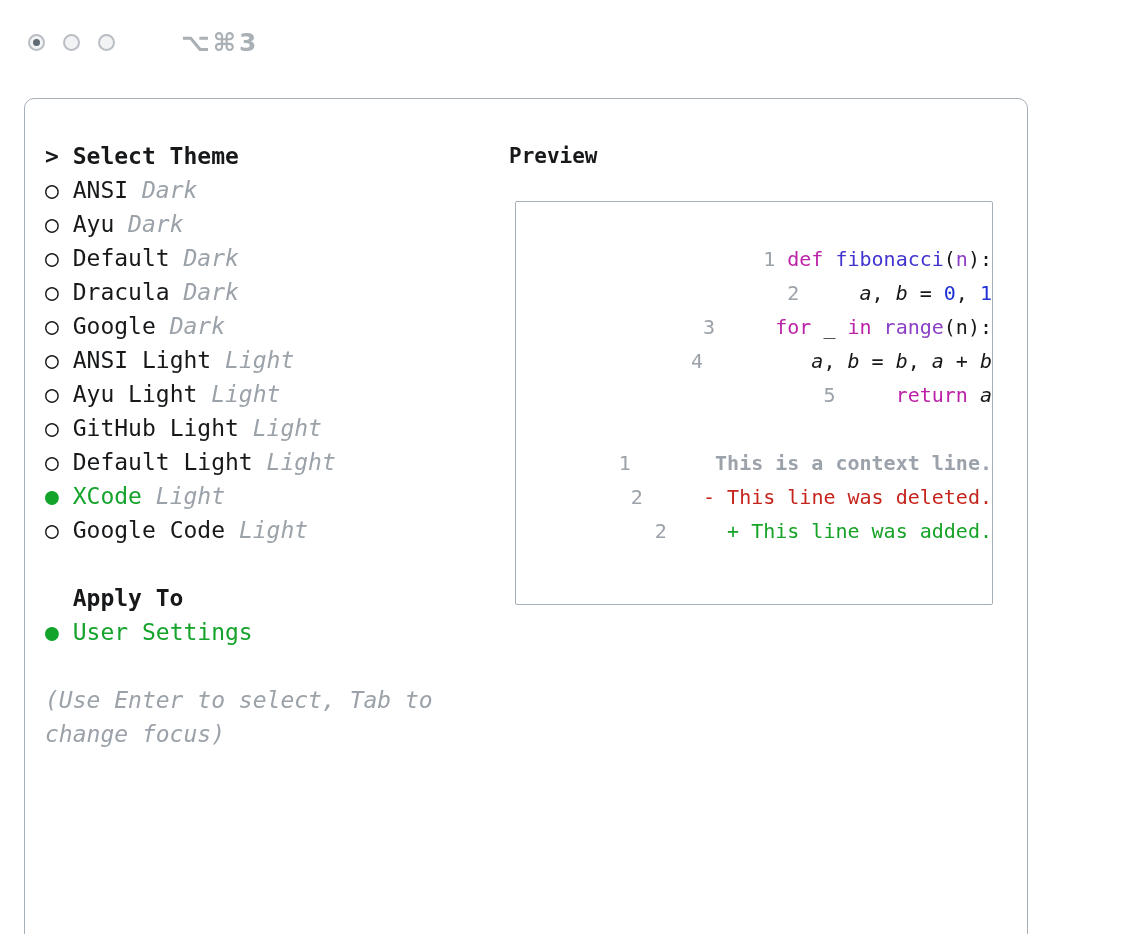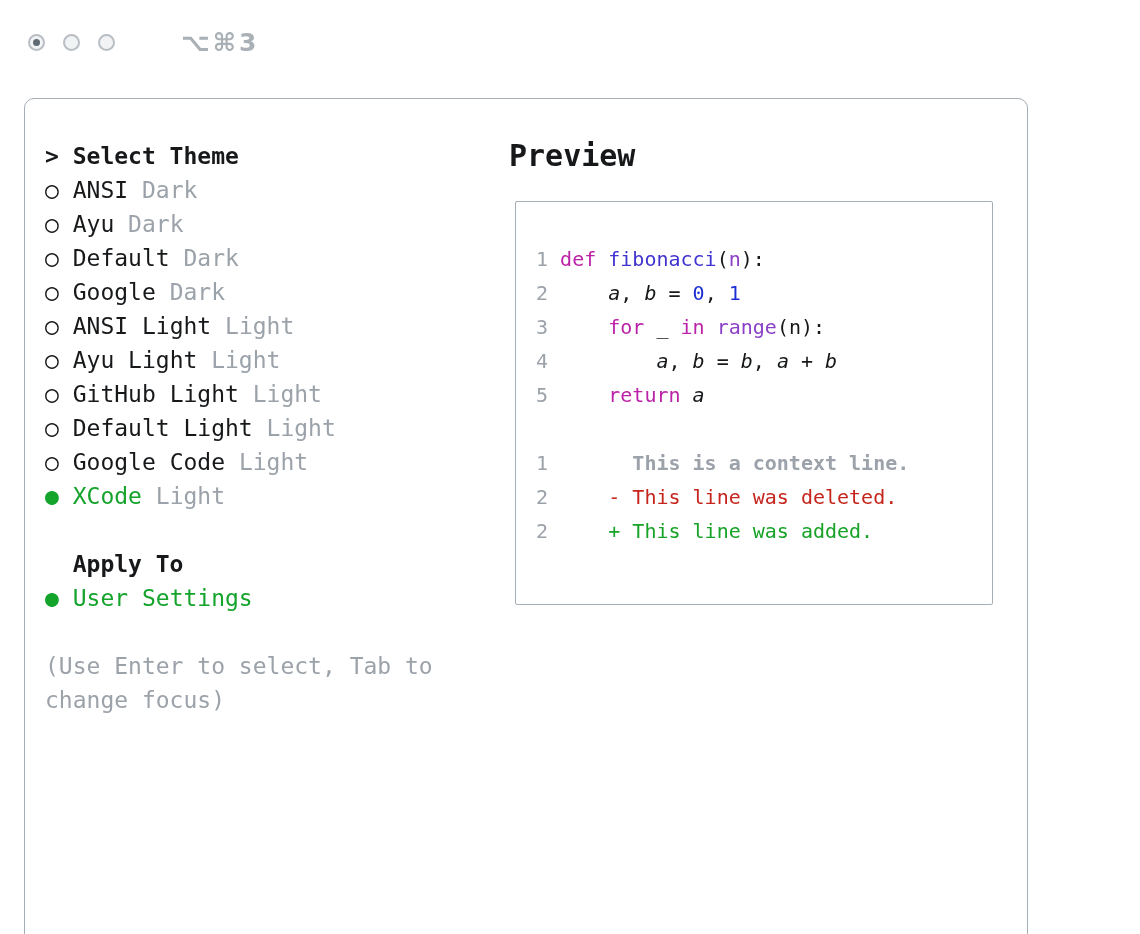"Preview" .preview-title { font-size: 30px -> 21px }
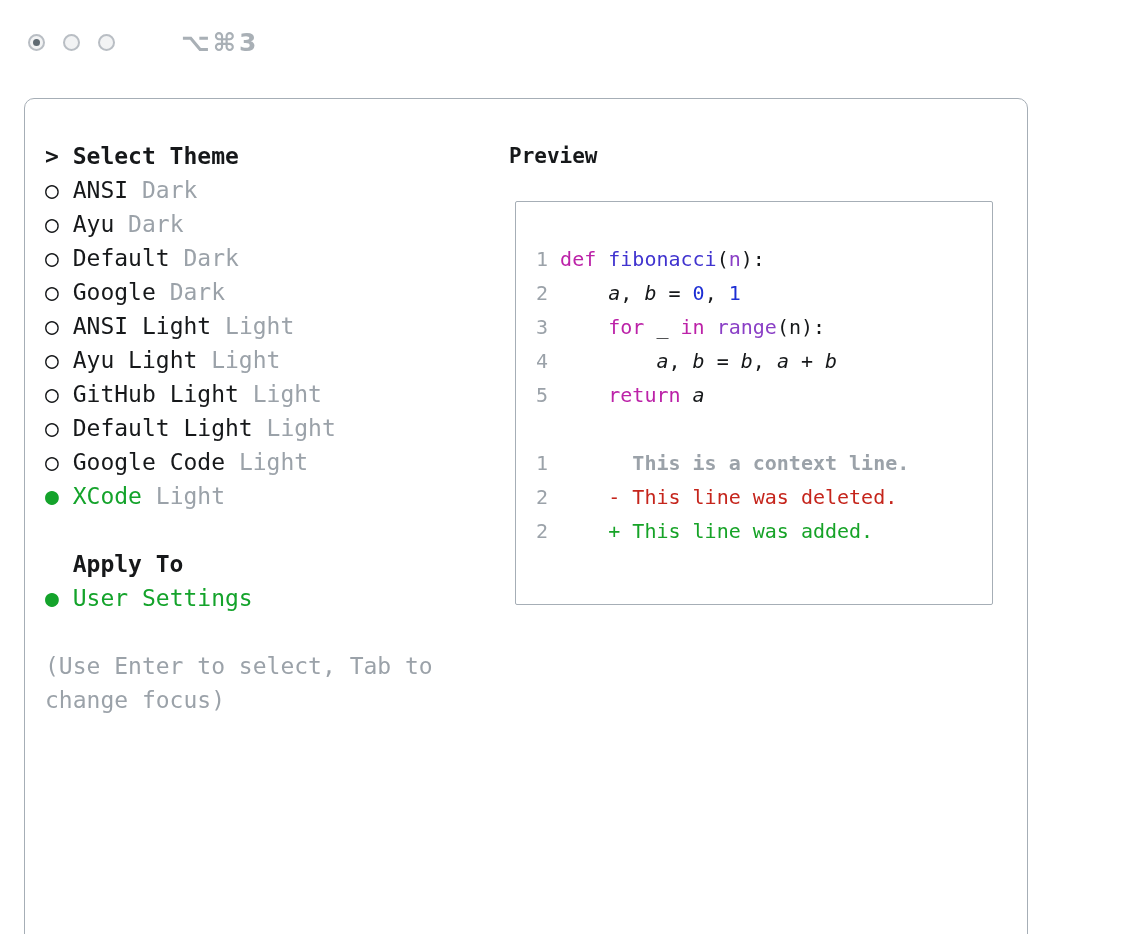"Dark" .muted { font-style: none -> italic }
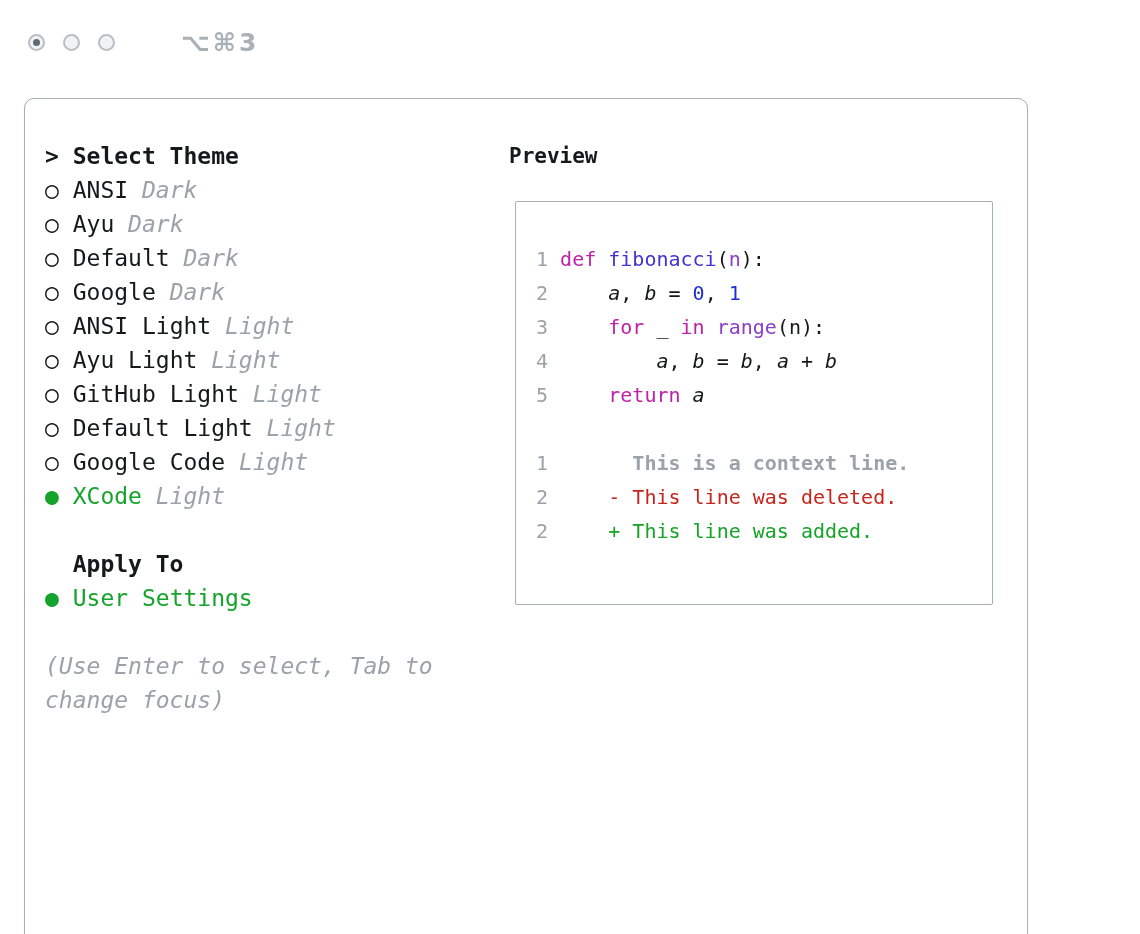"1 def fibonacci(n):" .preview-box { text-align: none -> right }
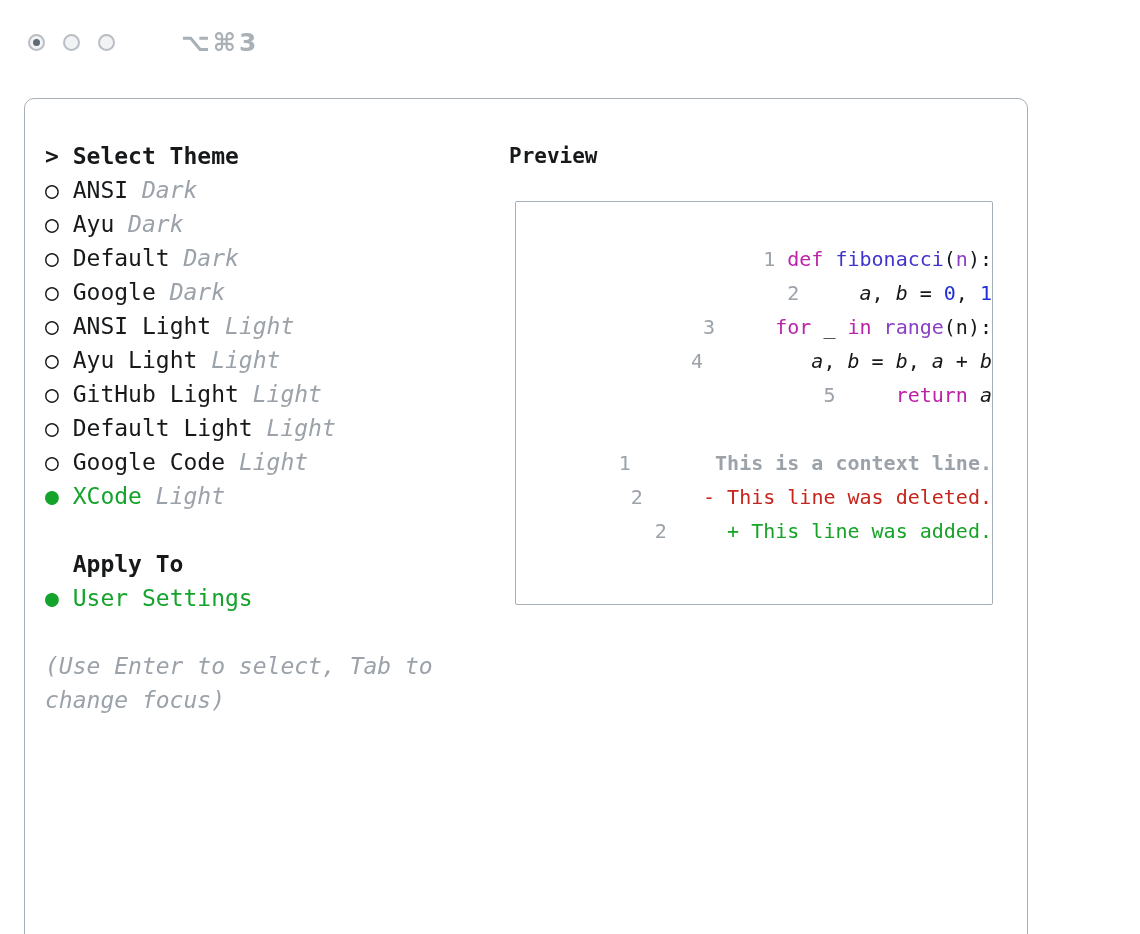"○ Dracula Dark" div.line { html: none -> <div><span>○ </span><span>Dracula</span><span> Dark</span></div> }
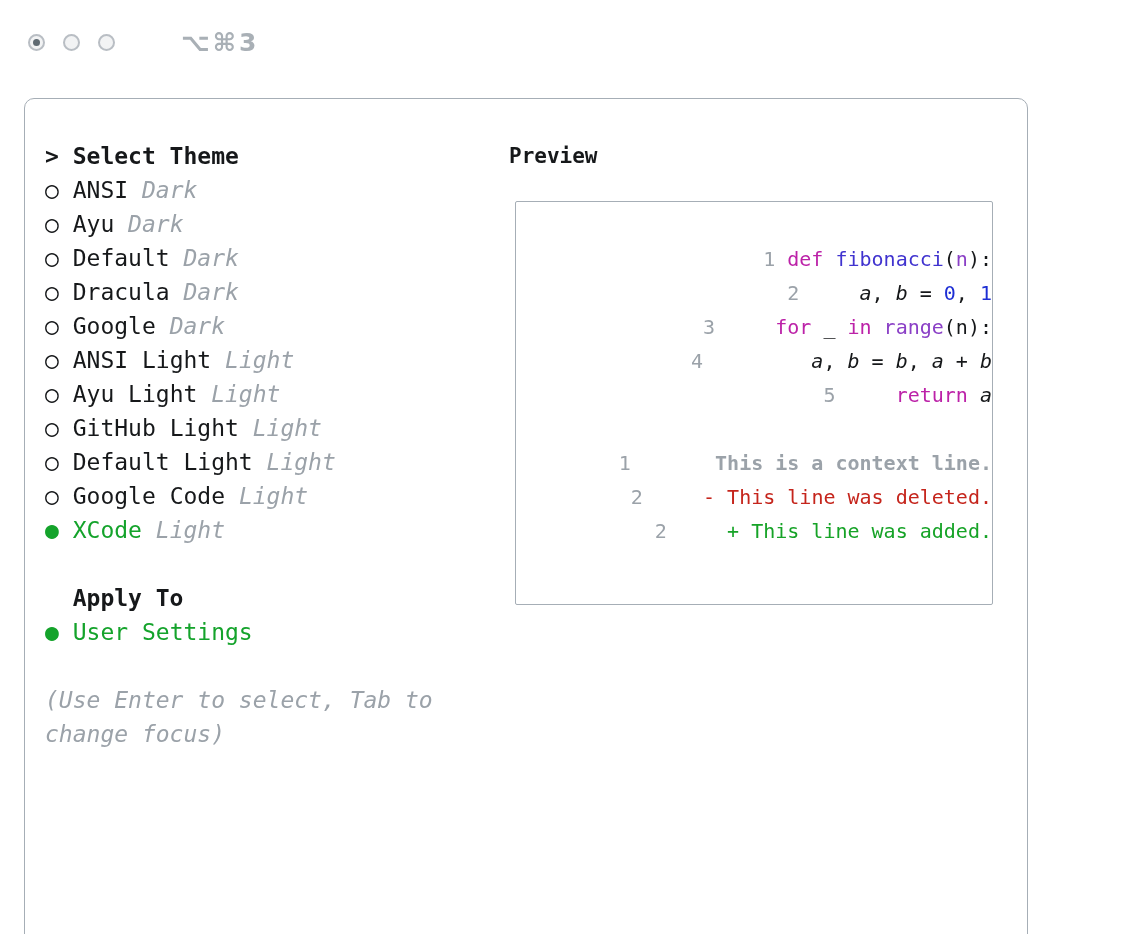"○ Google Code Light" div.line { order: before "● XCode Light" -> after "● XCode Light" }
